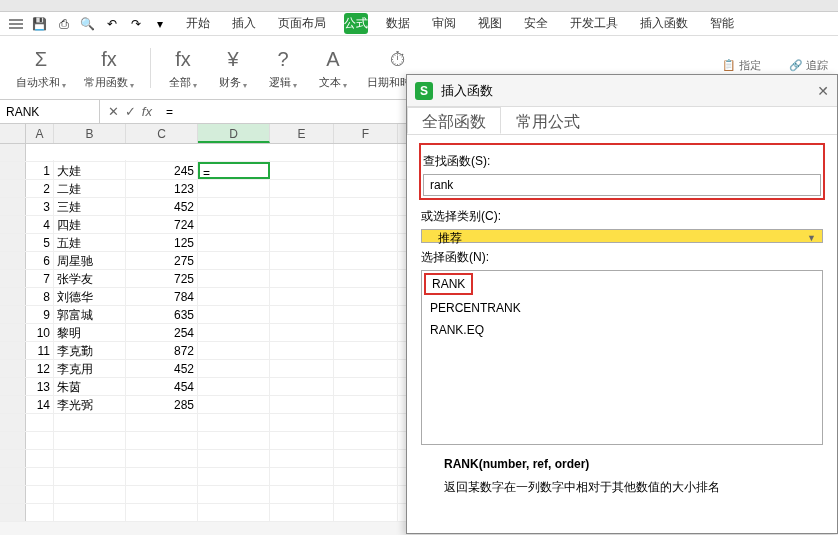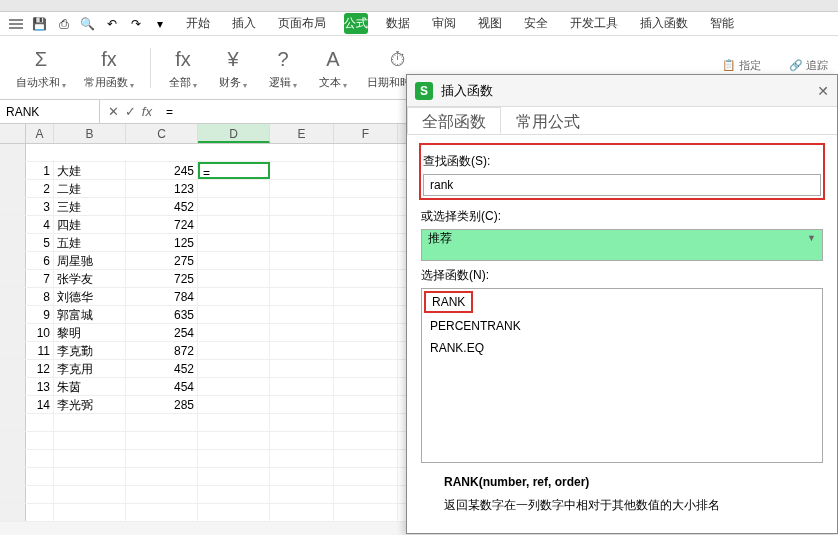"推荐" .dlg-select { background: #86efac -> #fde047; height: 32px -> 14px; padding: 0 6px -> 0 16px }
